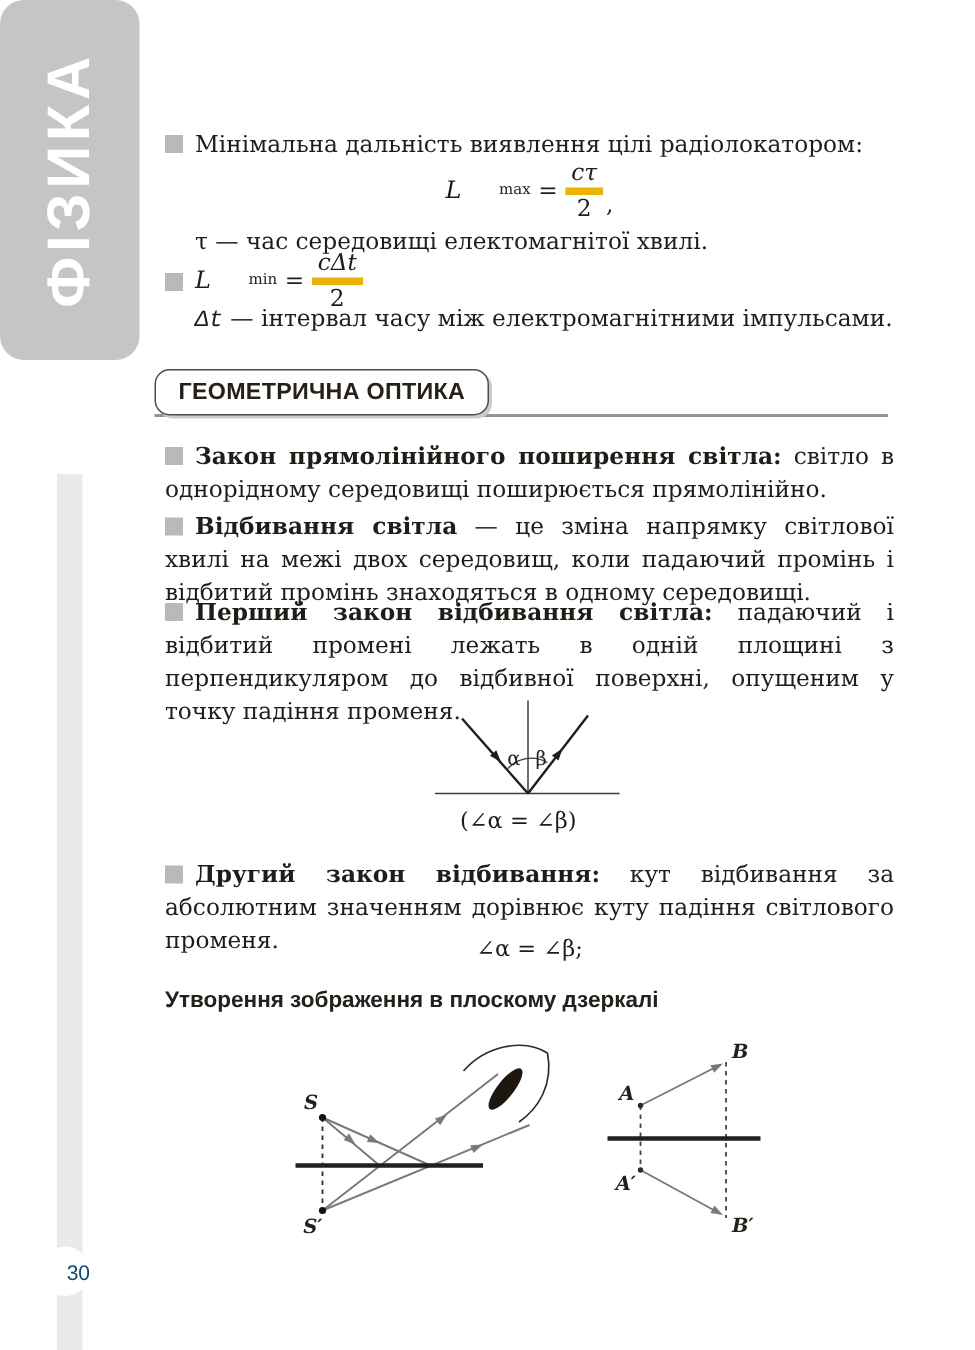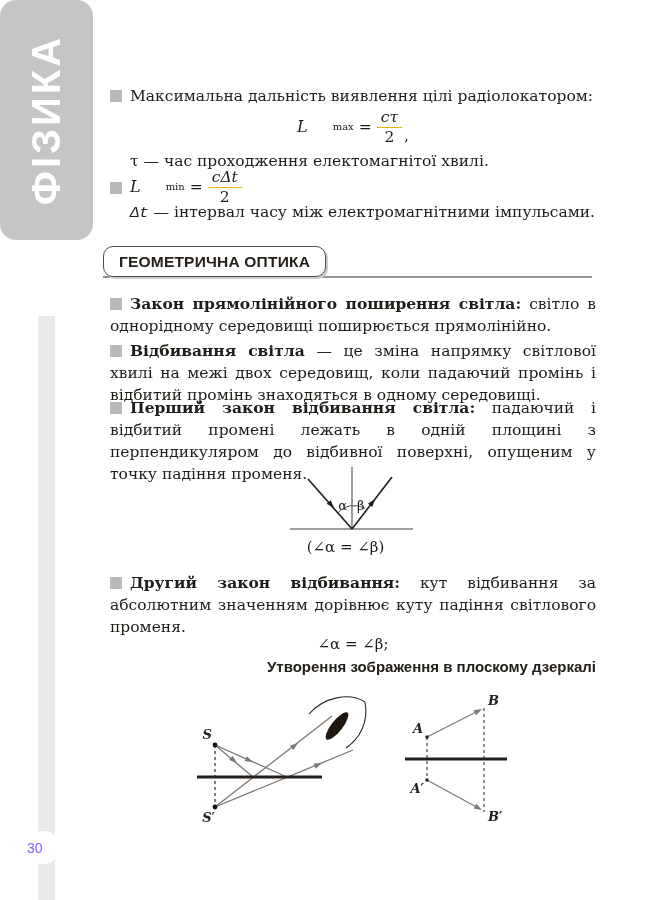"Максимальна дальність виявлення цілі" span { text: Максимальна -> Мінімальна }
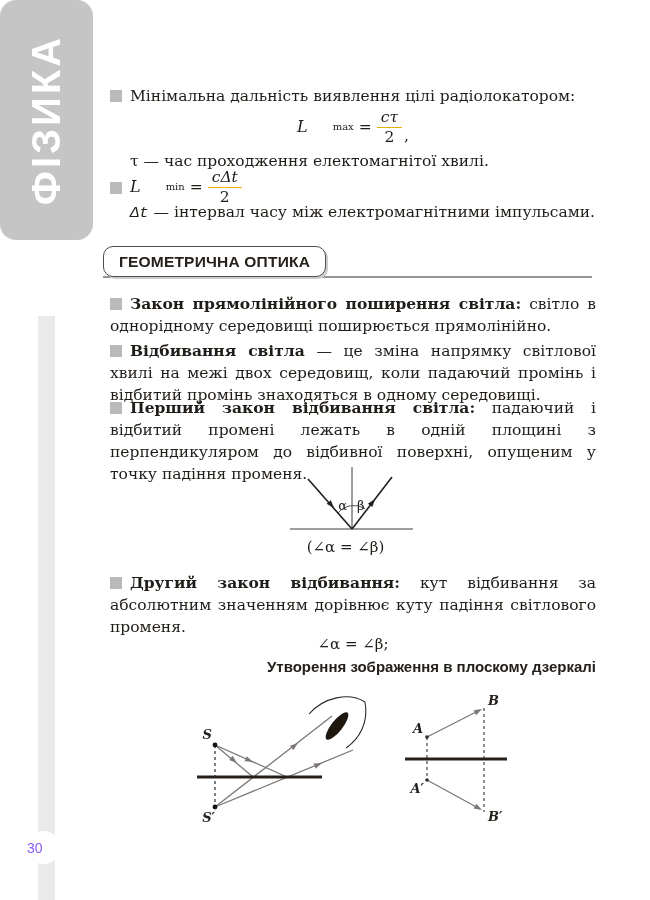"cτ" .frac .num { border-bottom: 1px solid #eab308 -> 5px solid #eab308 }
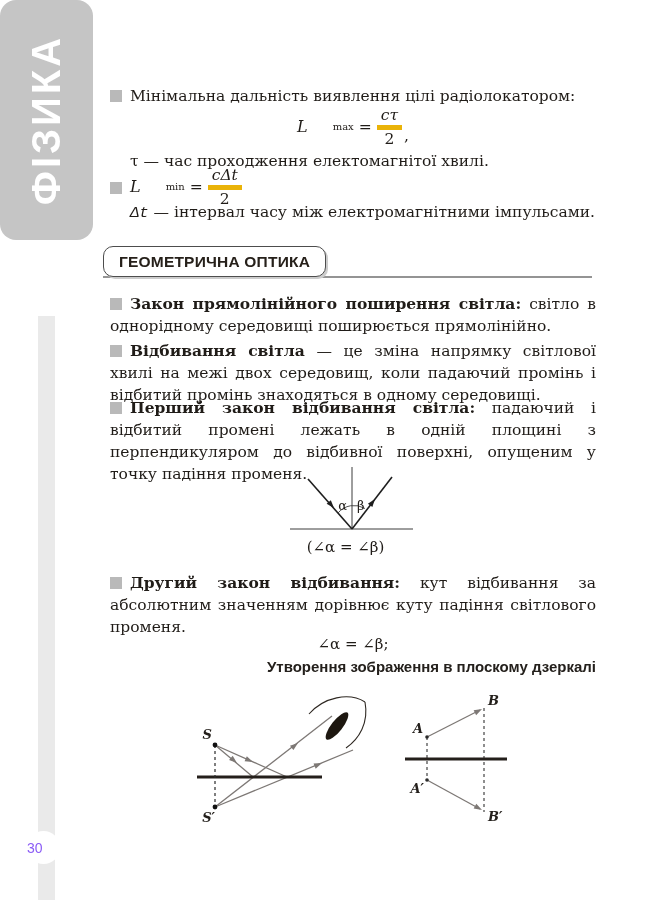"— час проходження електомагнітої хвилі." span { text: проходження -> середовищі }
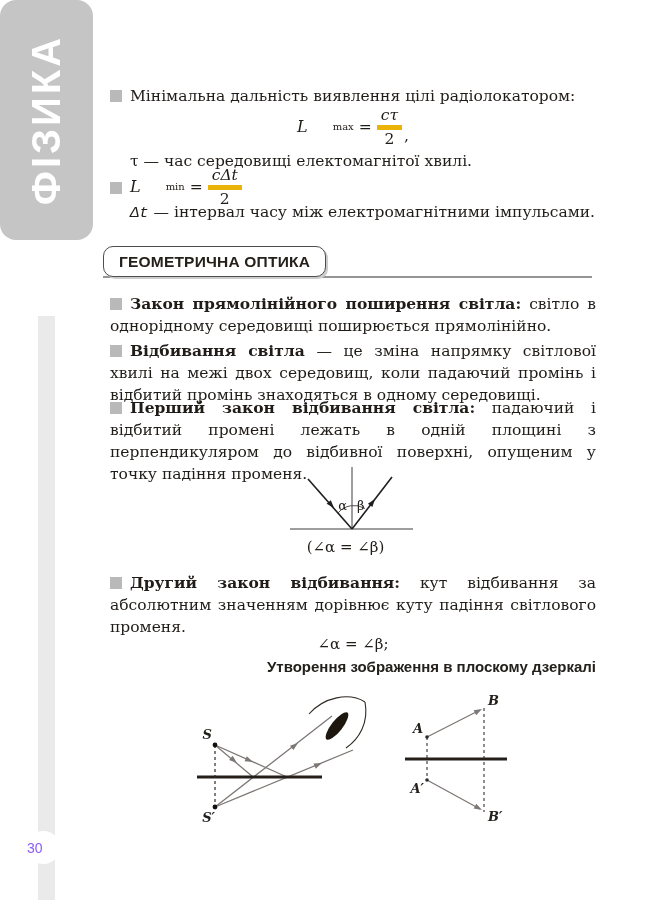"∠α = ∠β;" div.abs { margin-top: 12px -> none }
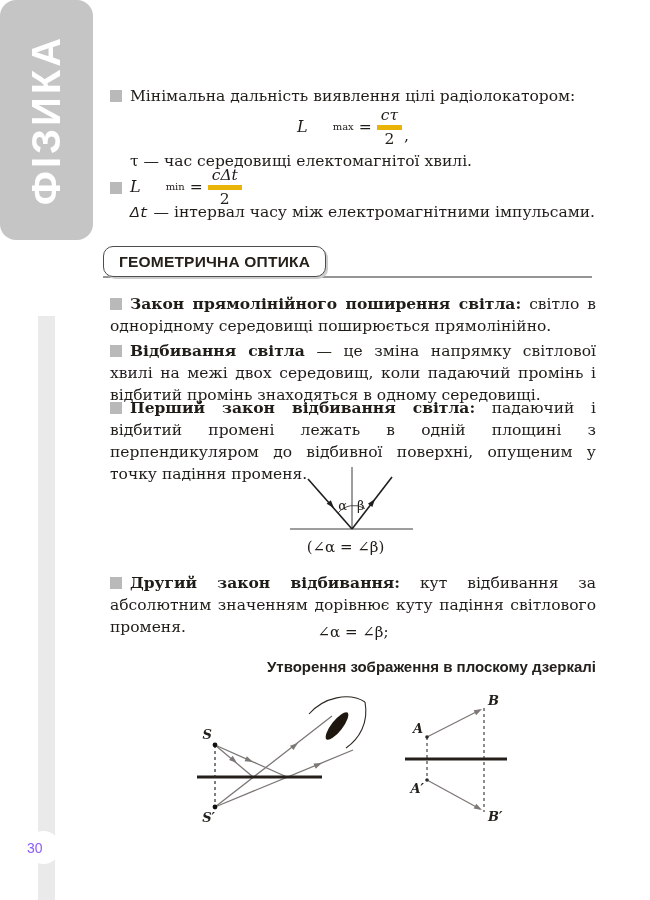"Утворення зображення в плоскому дзеркалі" .mirror-title { text-align: right -> left }
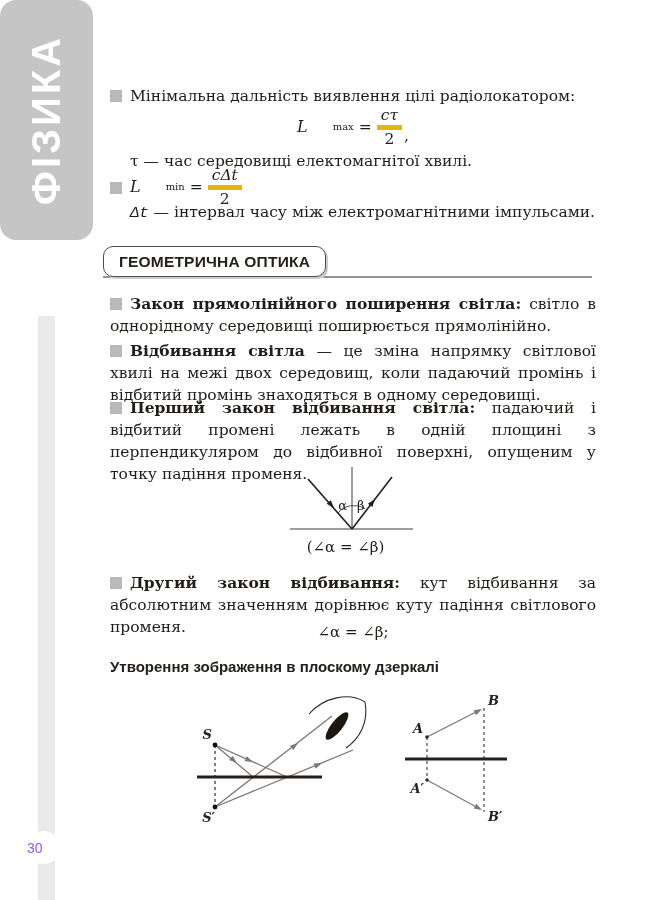"30" .page-circle { color: #8b5cf6 -> #0c4a6e; justify-content: flex-start -> flex-end }
